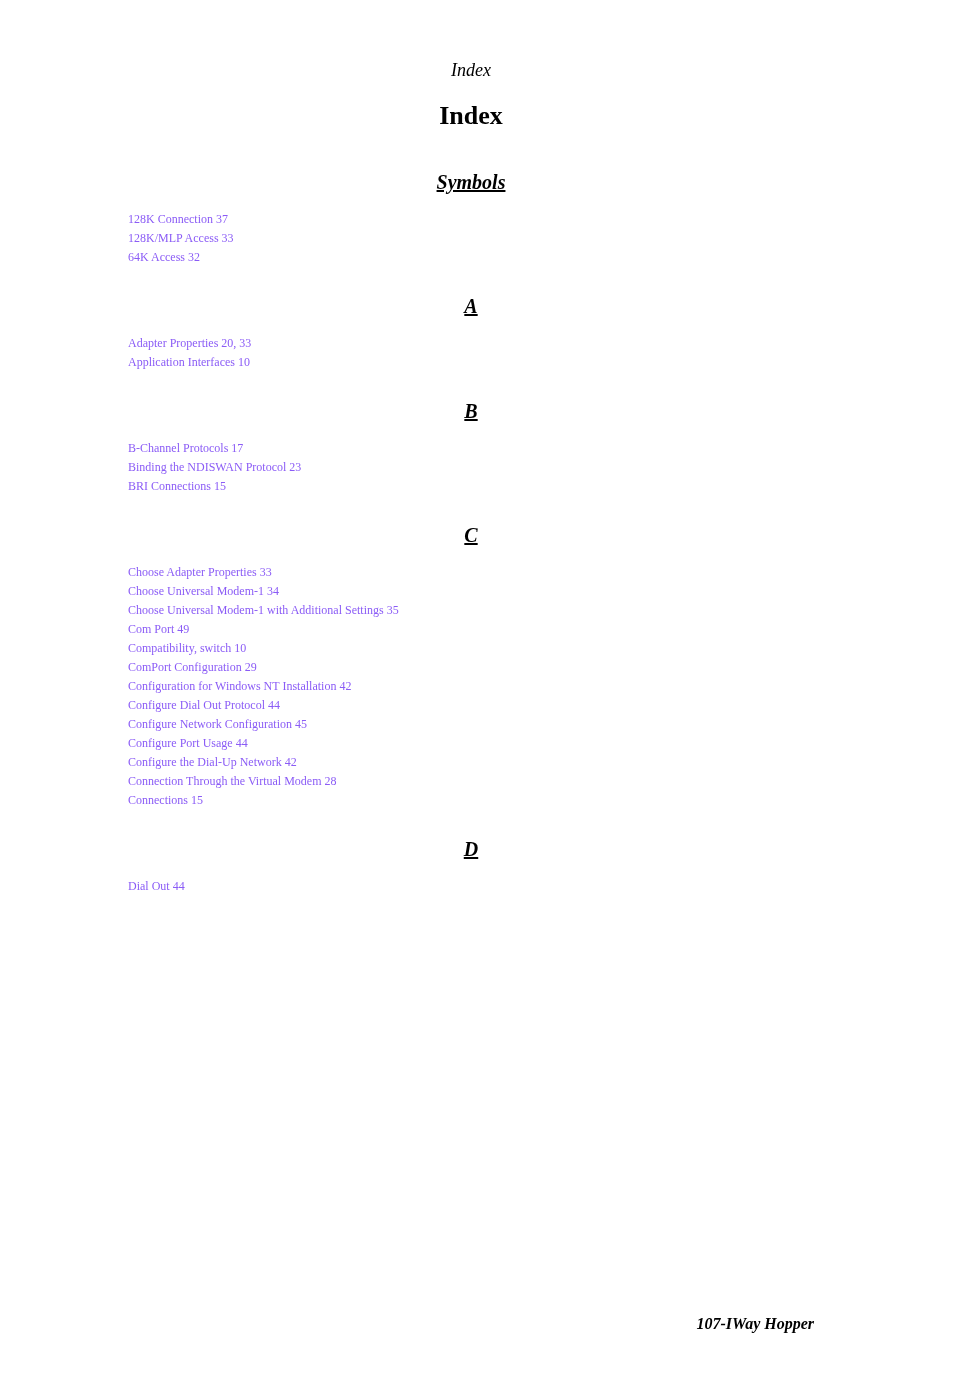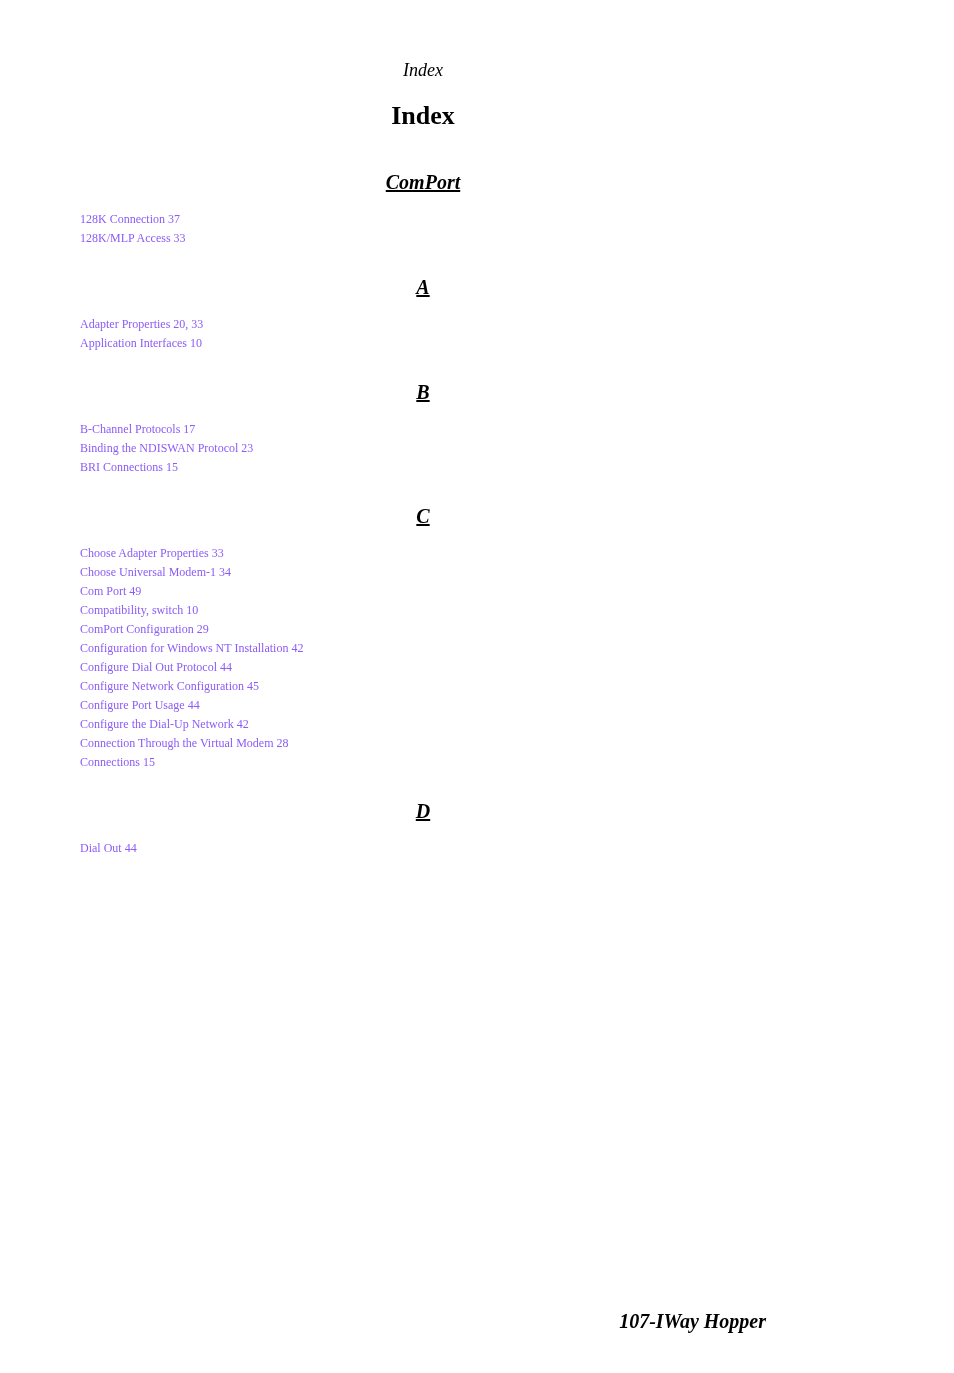"Index" .page-container { margin-left: none -> 48px }
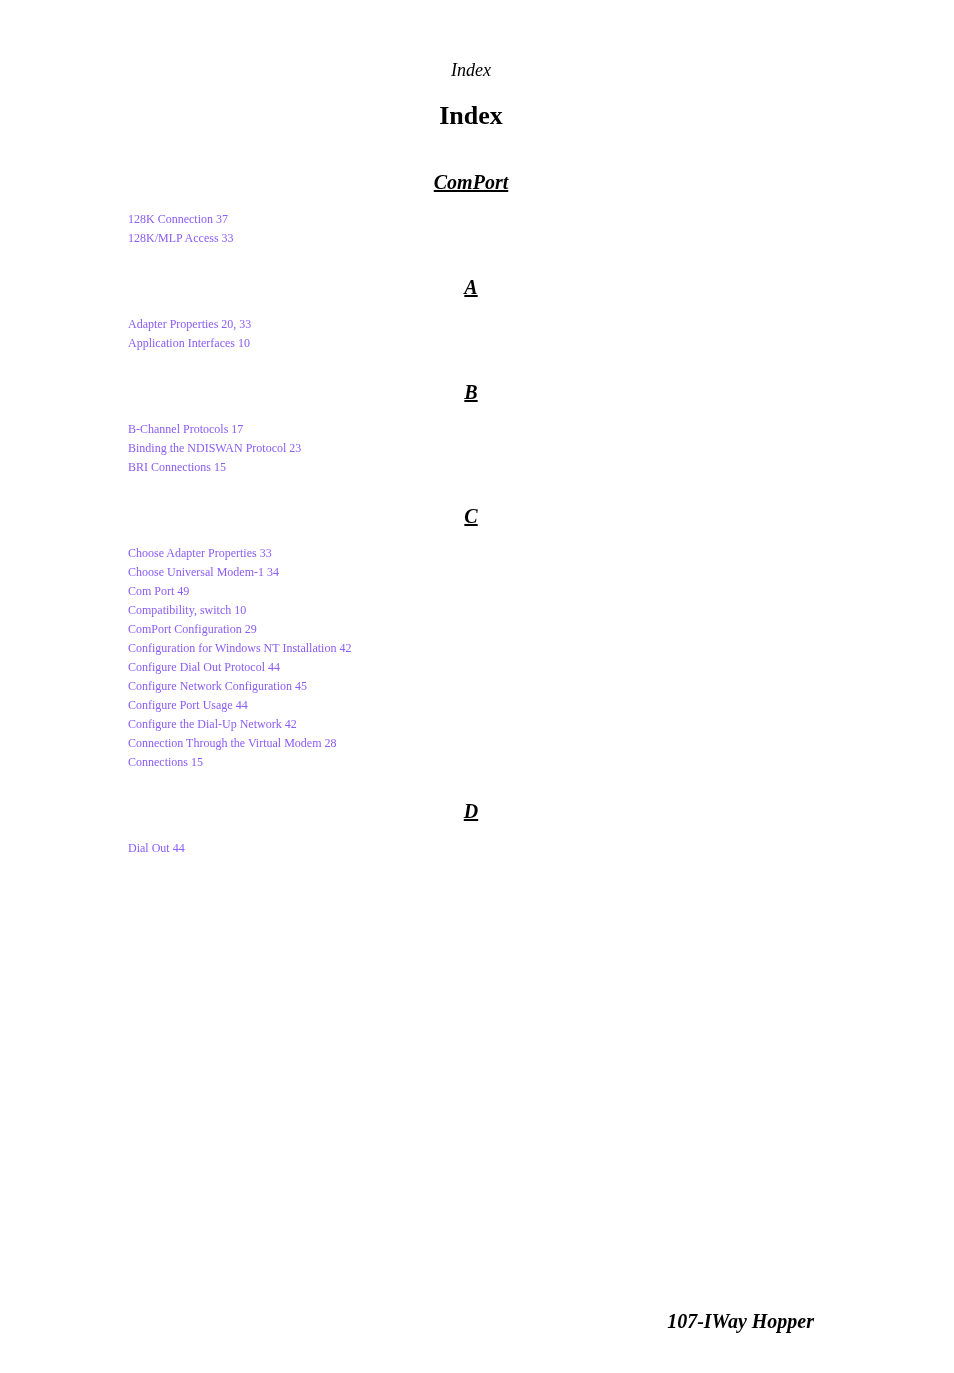"ComPort" div.section-header { text: ComPort -> Symbols }
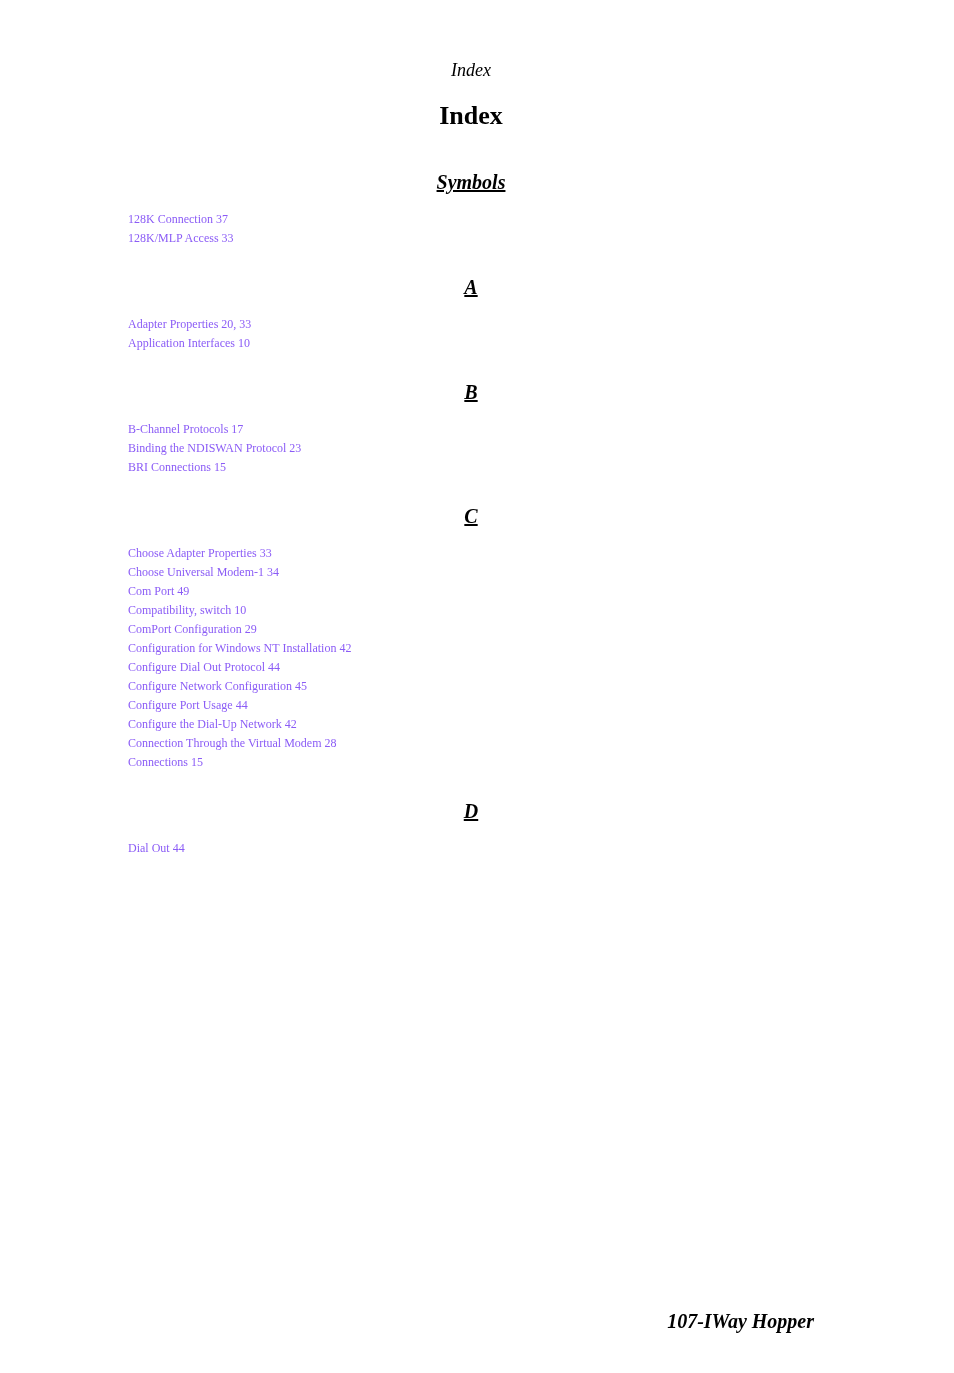"64K Access 32" a.index-link { html: none -> <a>64K Access 32</a> }
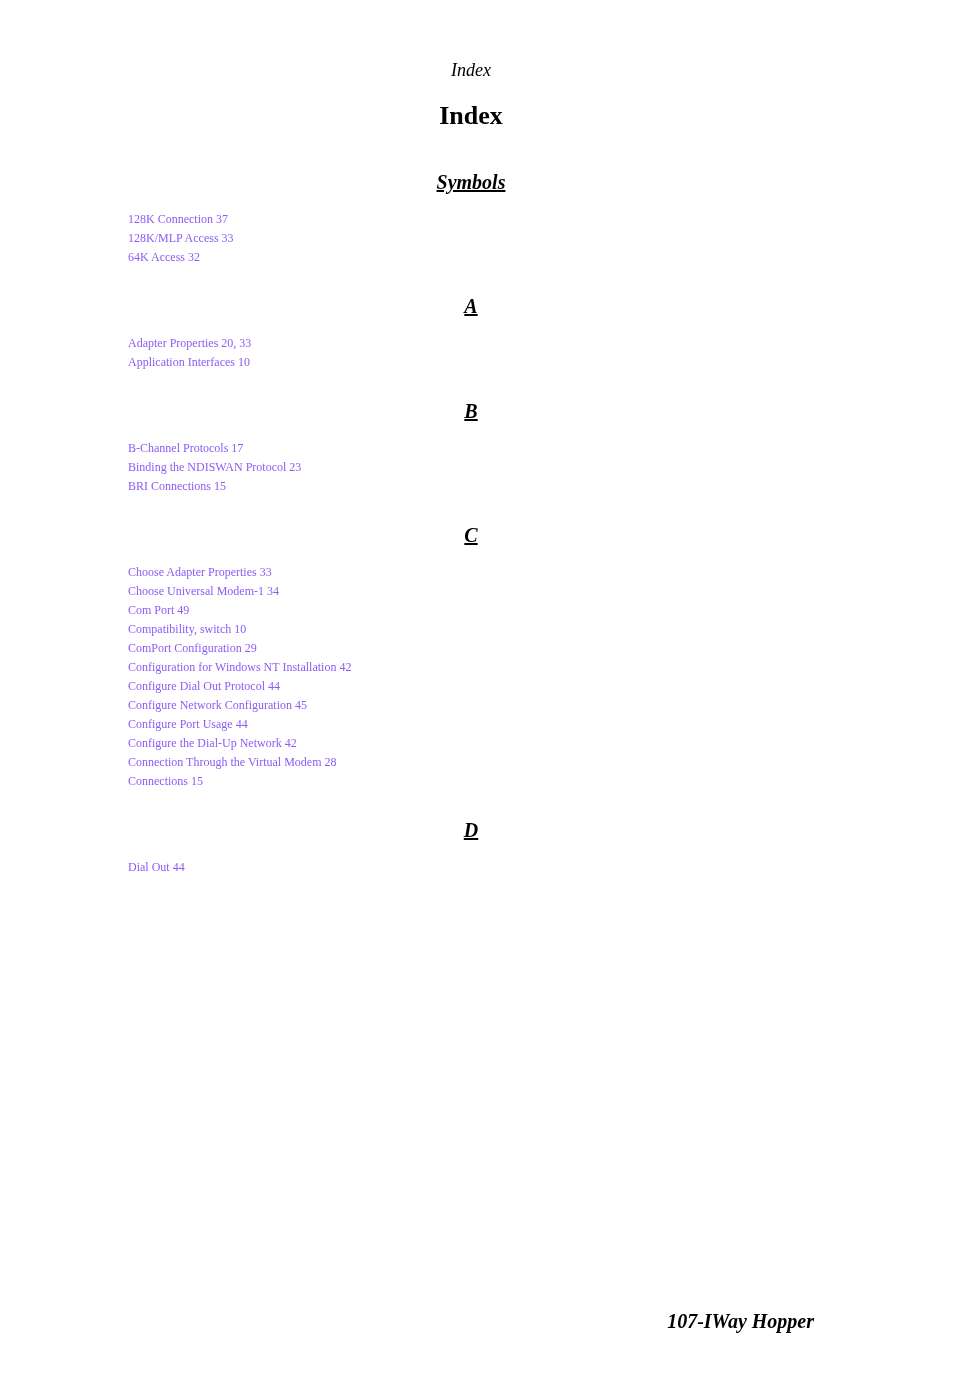"Choose Universal Modem-1 with Additional" a.index-link { html: none -> <a>Choose Universal Modem-1 with Additional Settings 35</a> }
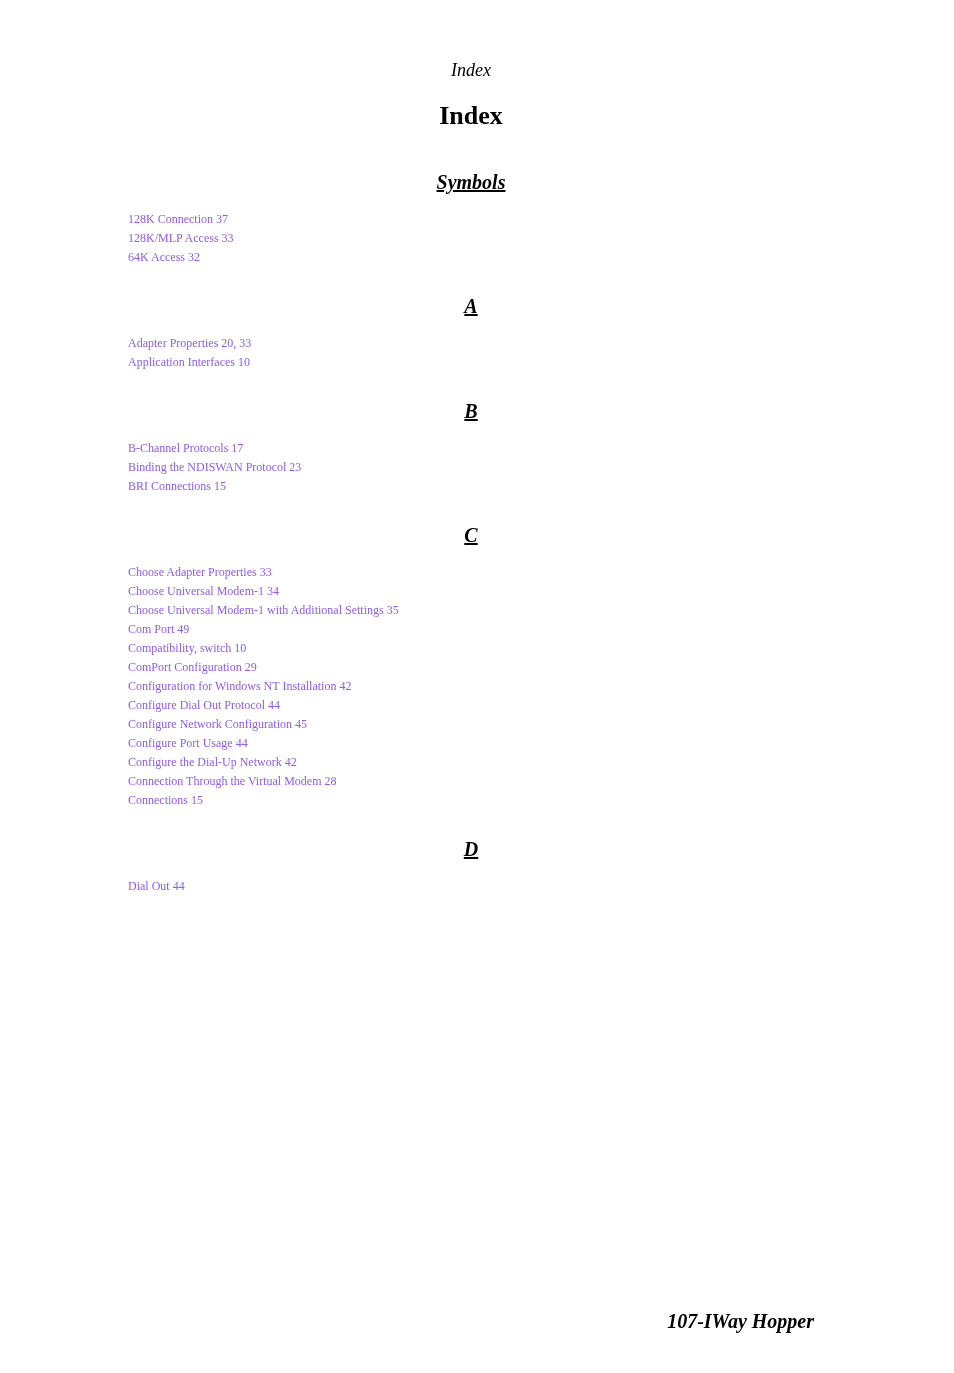"107-IWay Hopper" .footer-right { font-size: 20px -> 16px }
